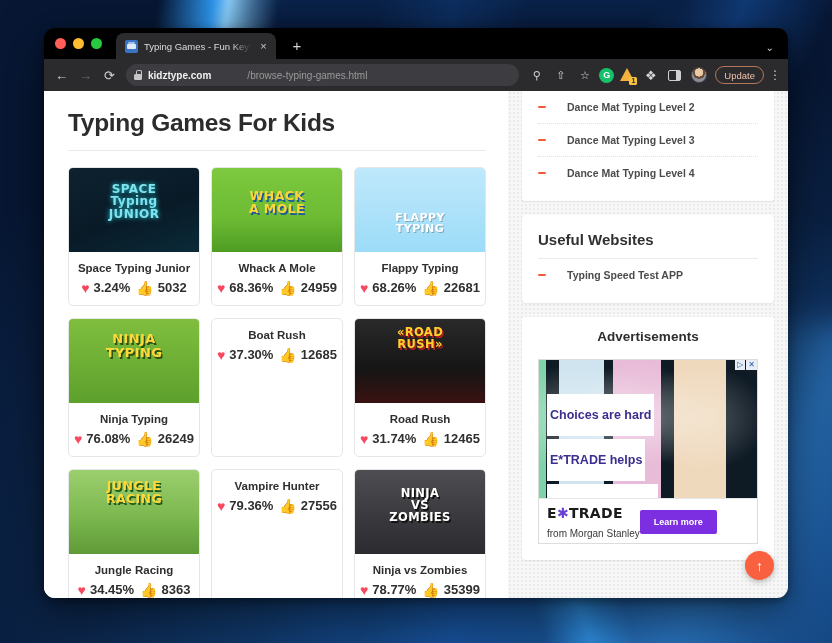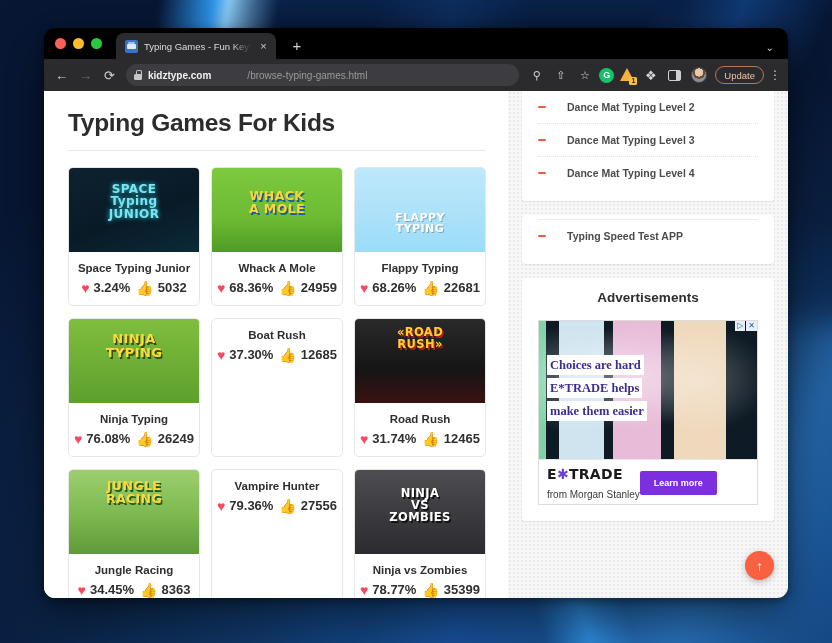"Useful Websites" div.panel-title { html: none -> <div>Useful Websites</div> }
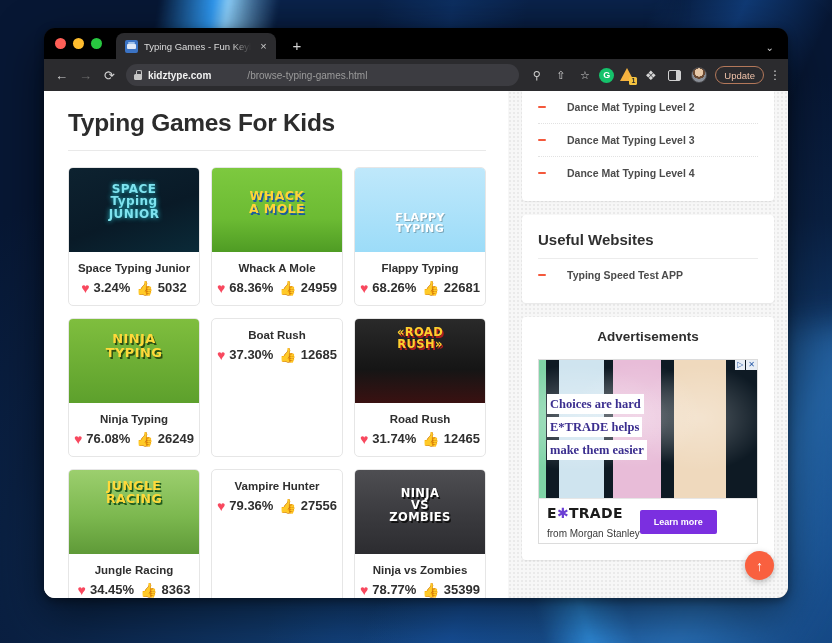"Choices are hard" .ad-lines span { font-family: Liberation Serif, serif -> none; padding: 3px 3px -> 14px 3px }
